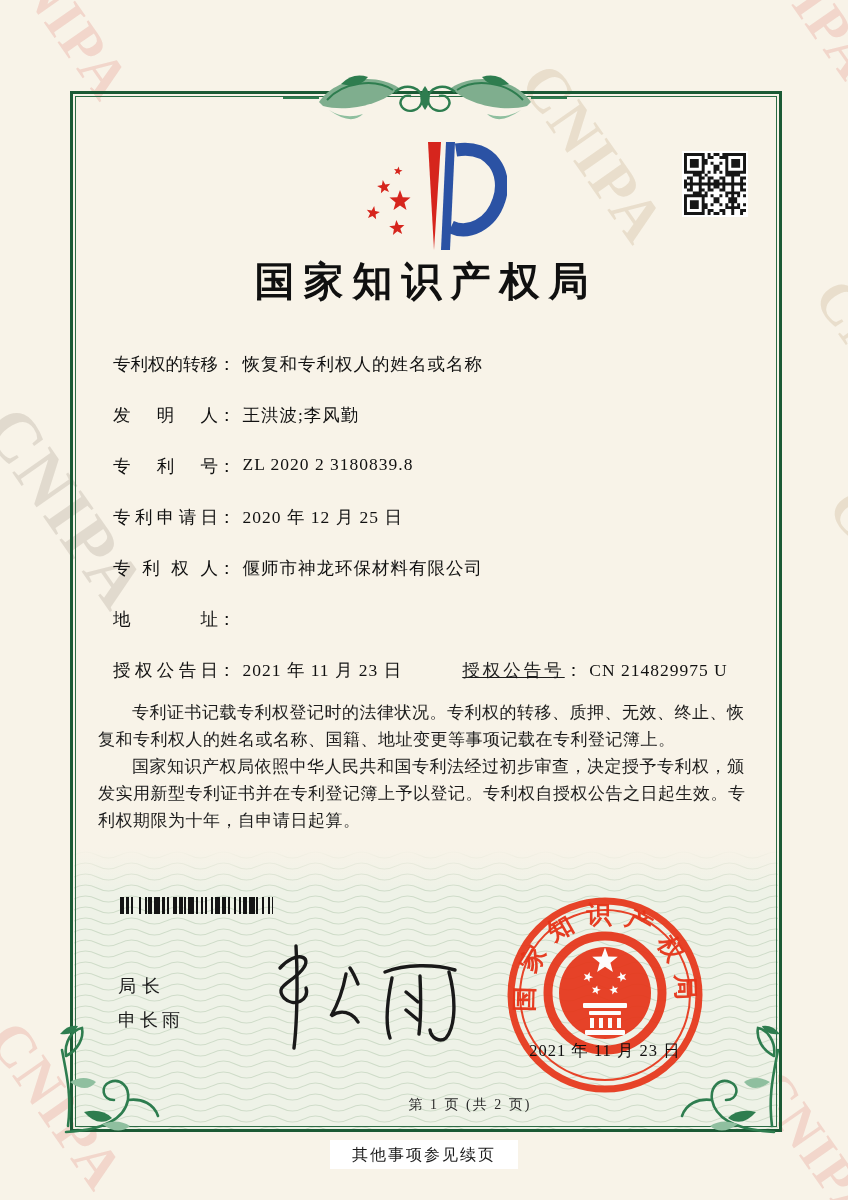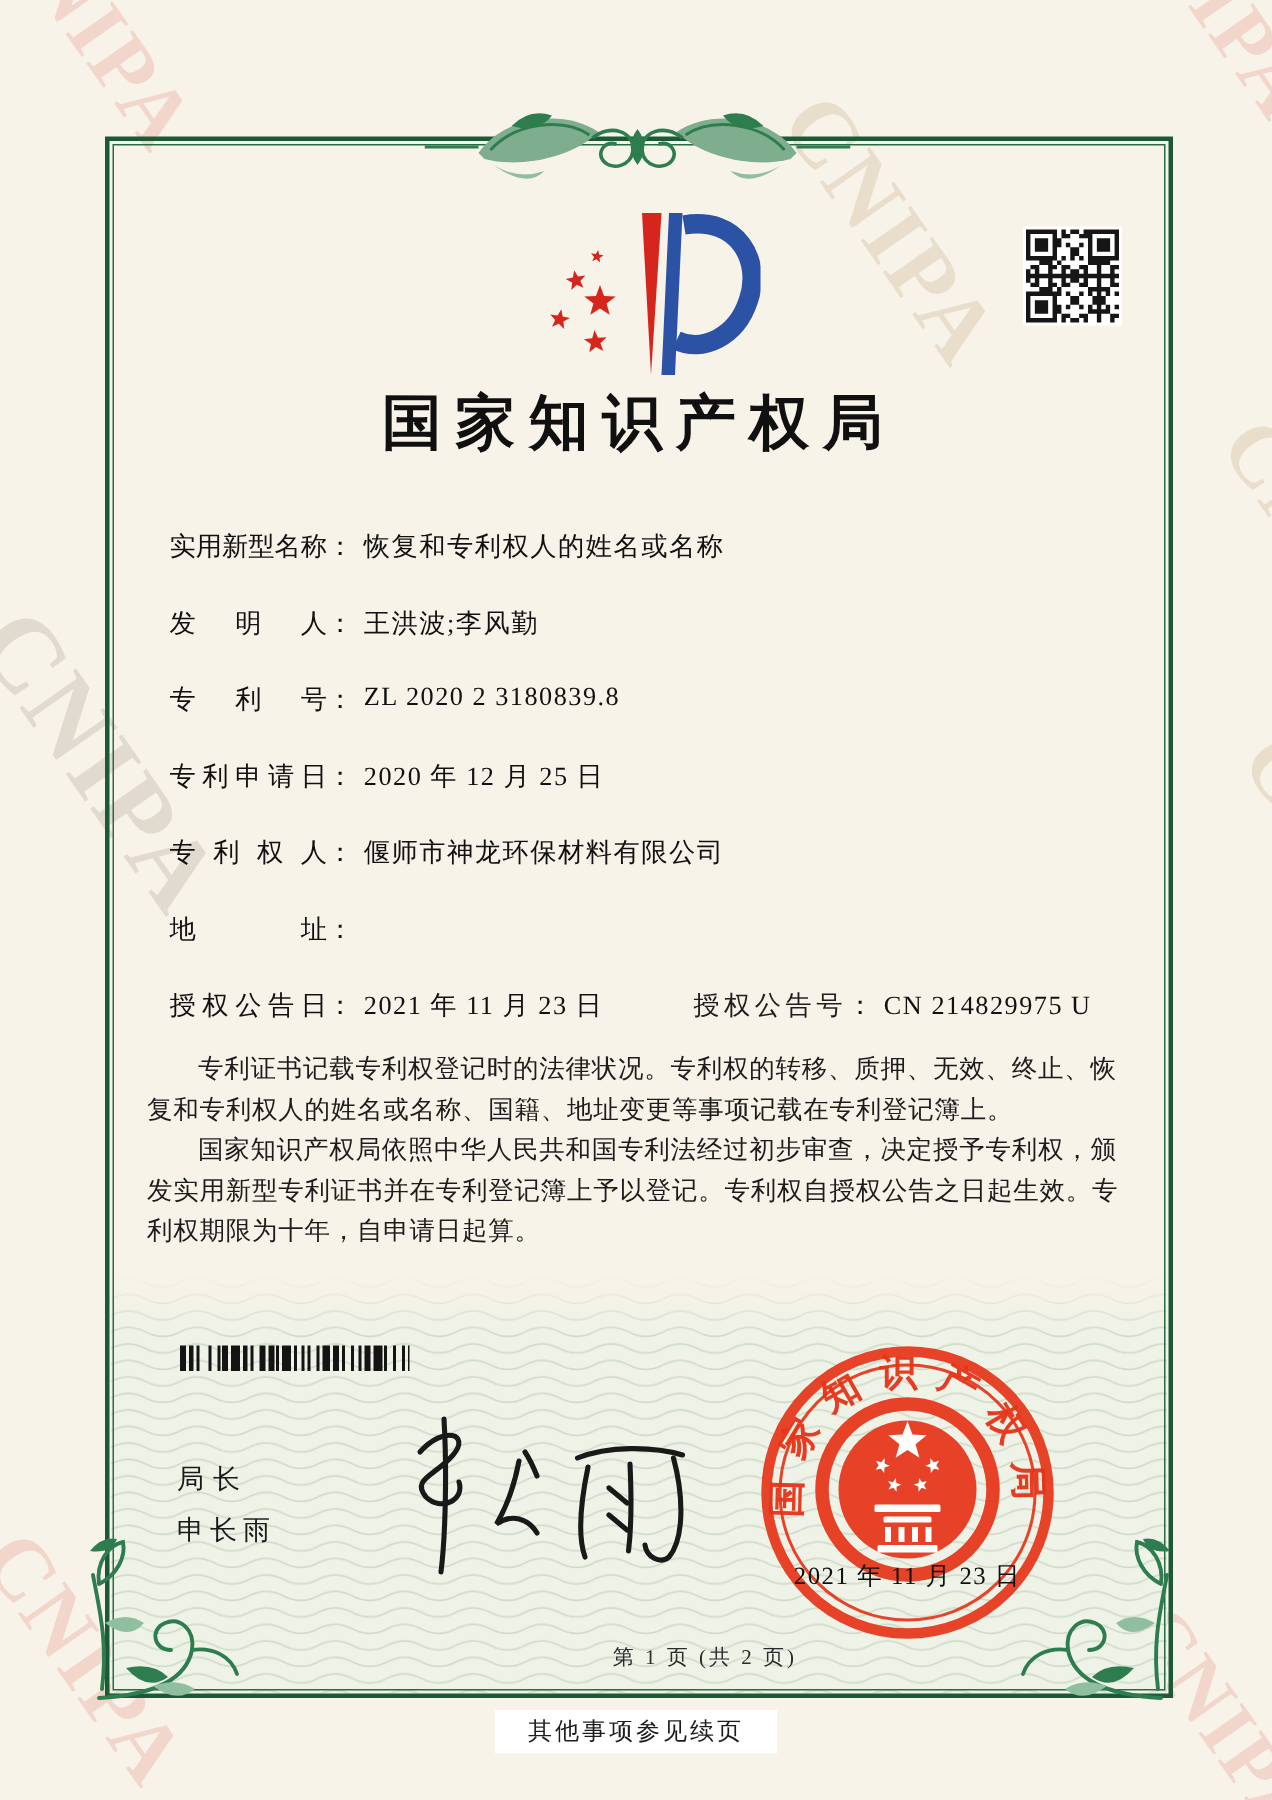"实用新型名称" span.flabel { text: 实用新型名称 -> 专利权的转移 }
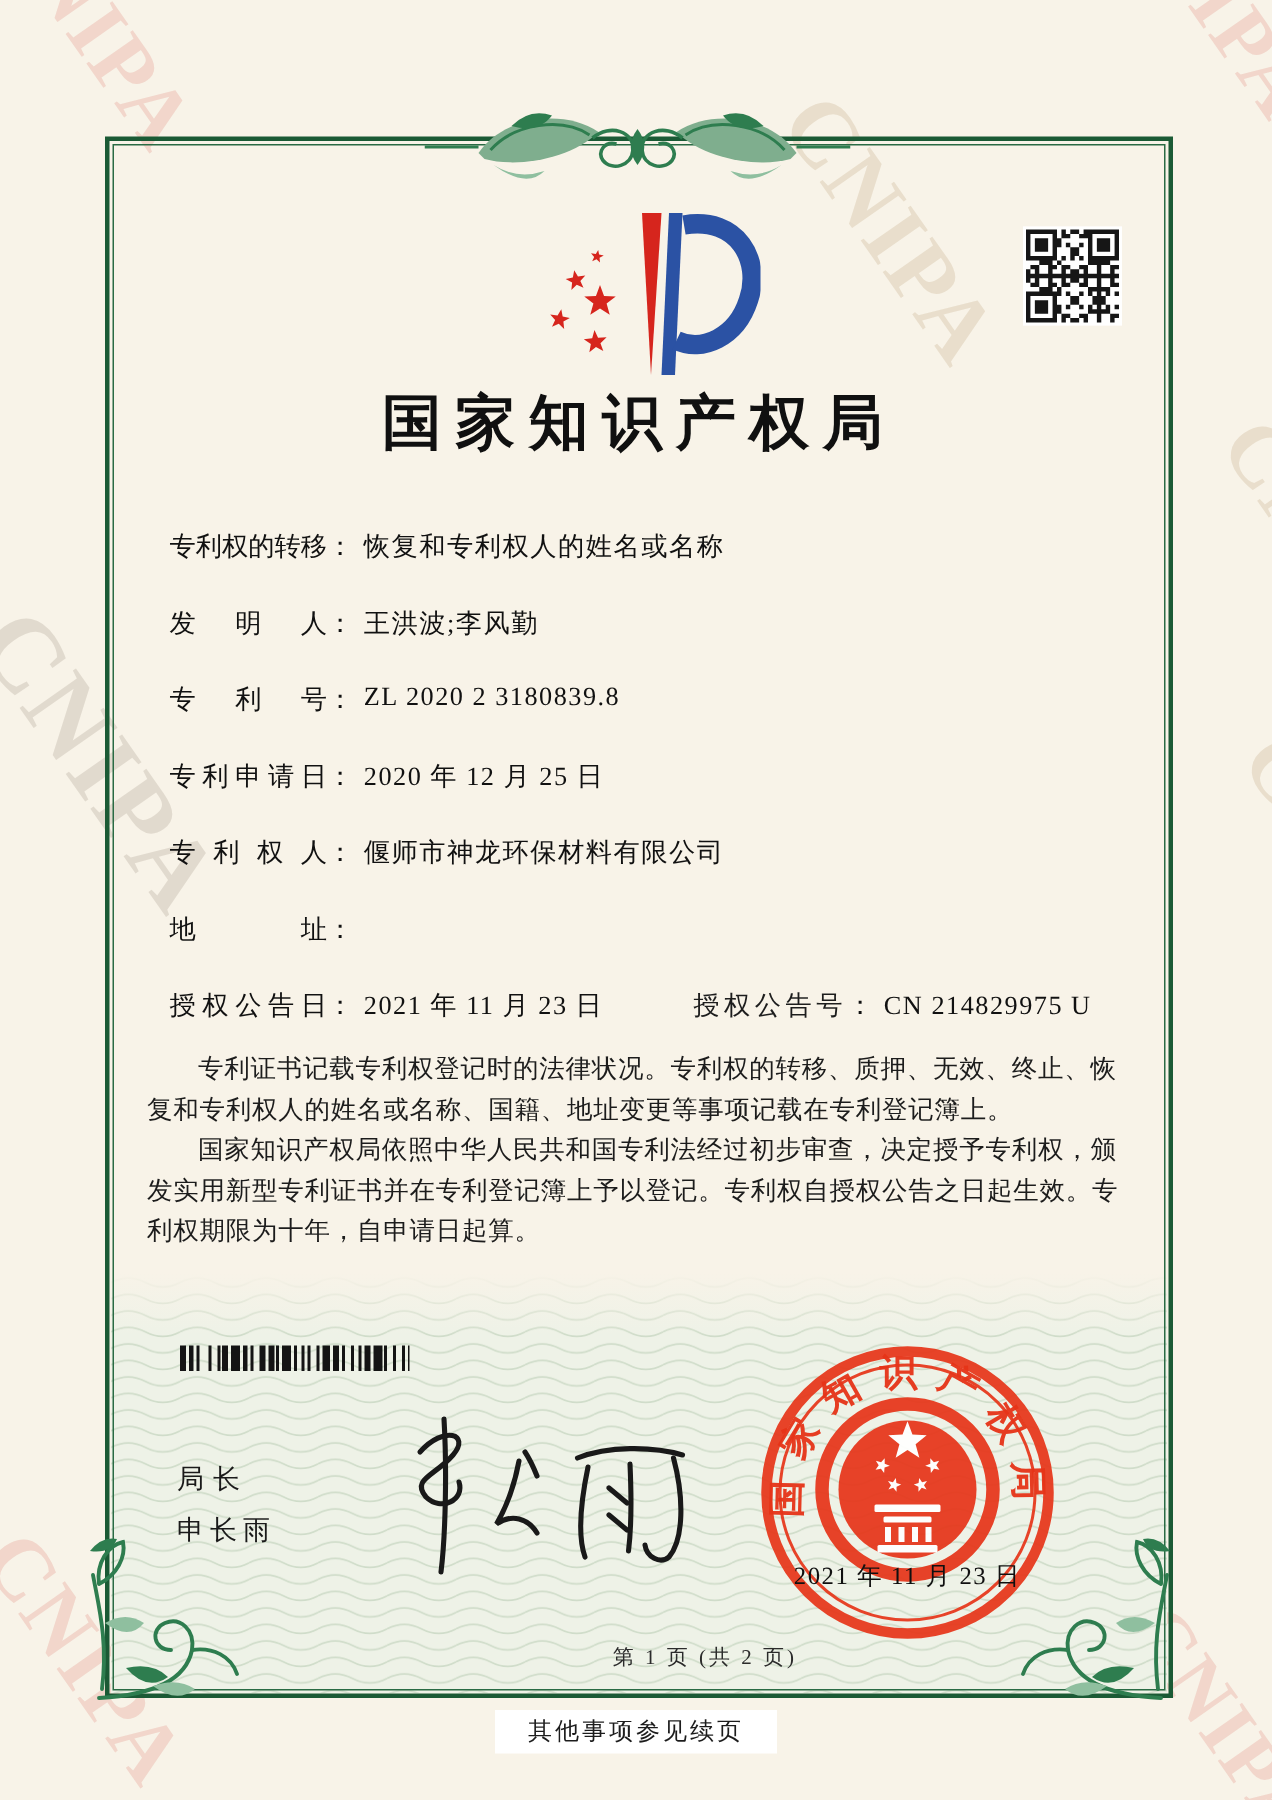"授权公告号" .fgroup2 .flabel2 { text-decoration: none -> underline }
